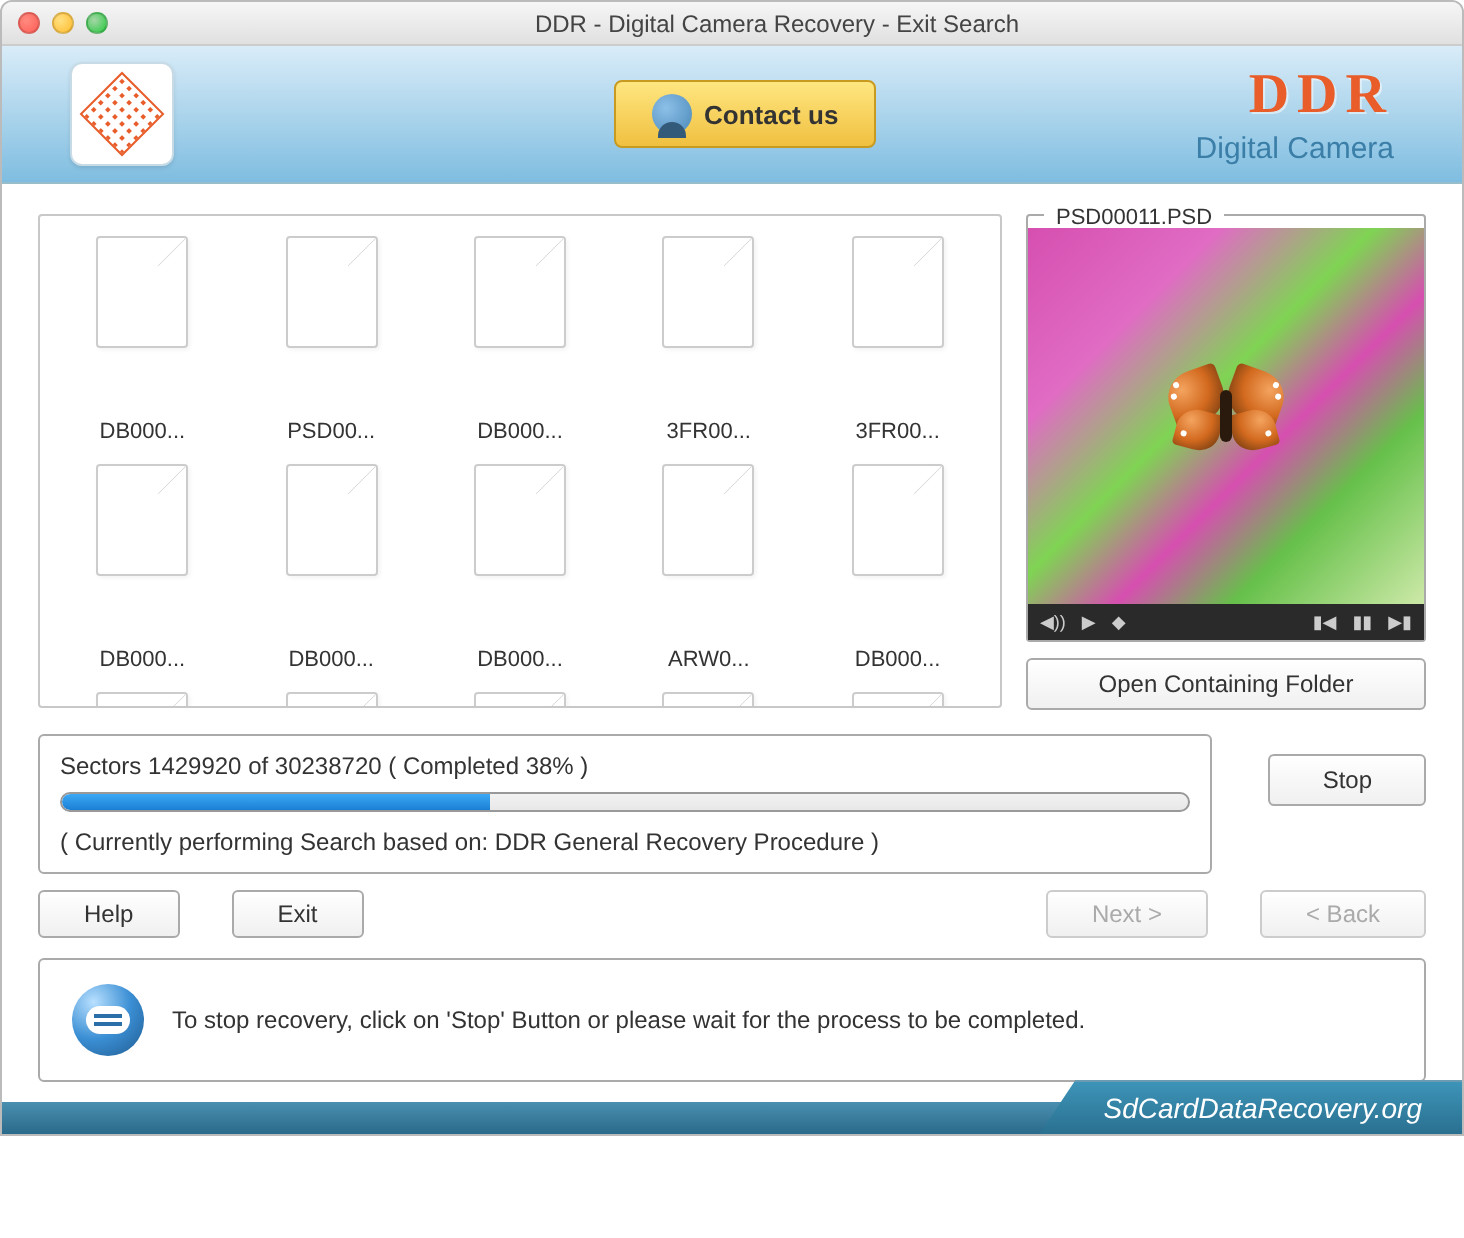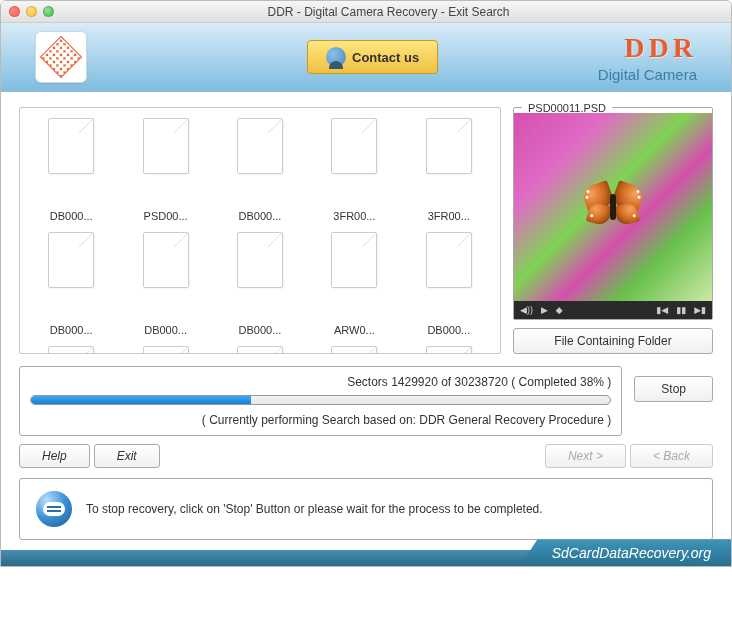"File Containing Folder" div.open-folder-btn { text: File -> Open }
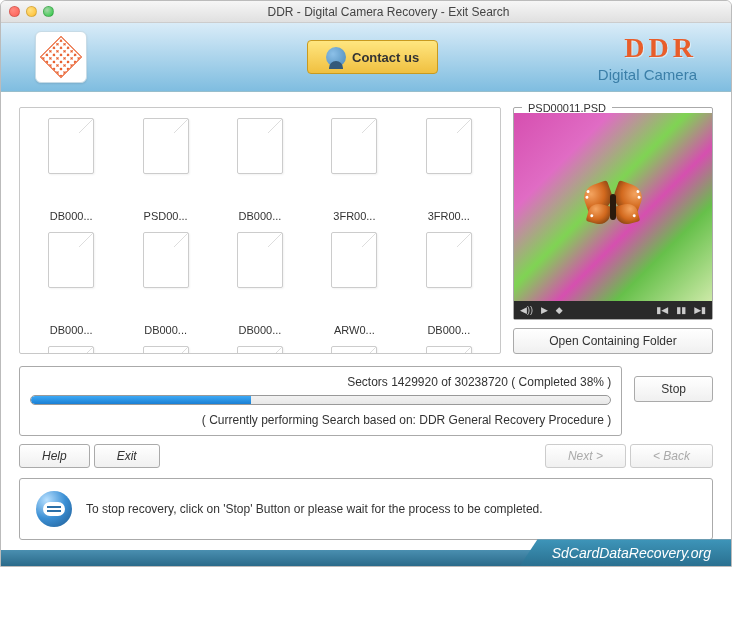"Sectors 1429920 of 30238720 (" .progress-row { gap: 12px -> 28px; text-align: right -> none }
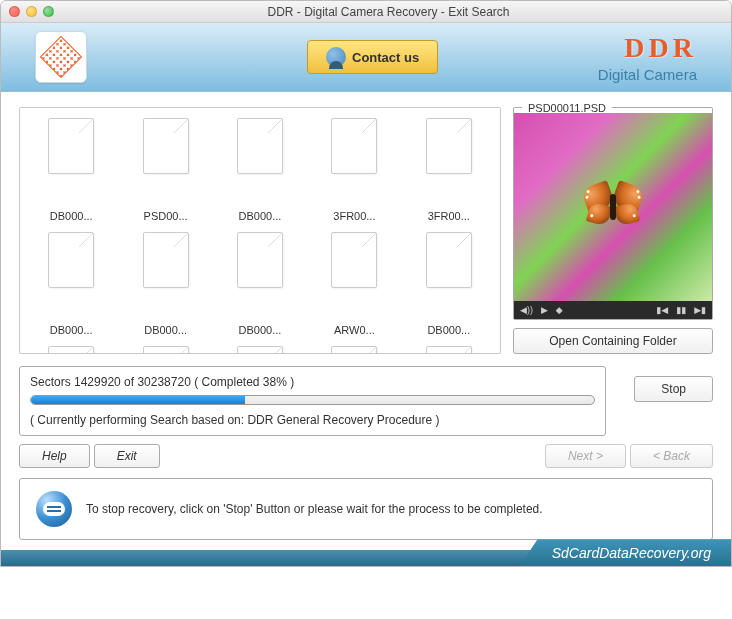"Help" .nav-row { font-style: italic -> none; gap: 4px -> 26px }
